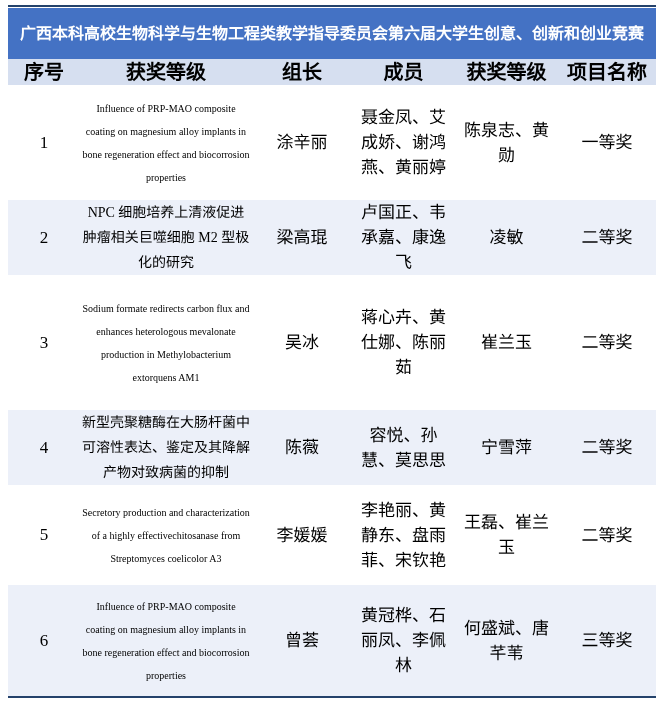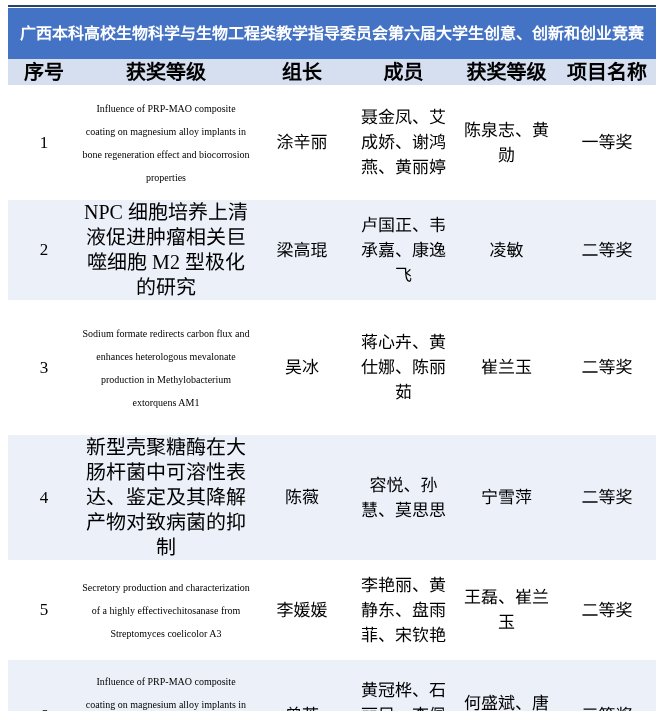"NPC 细胞培养上清液促进肿瘤相关巨噬细胞 M2 型极化的研究" td.cell-project.zh { font-size: 20px -> 14px }
